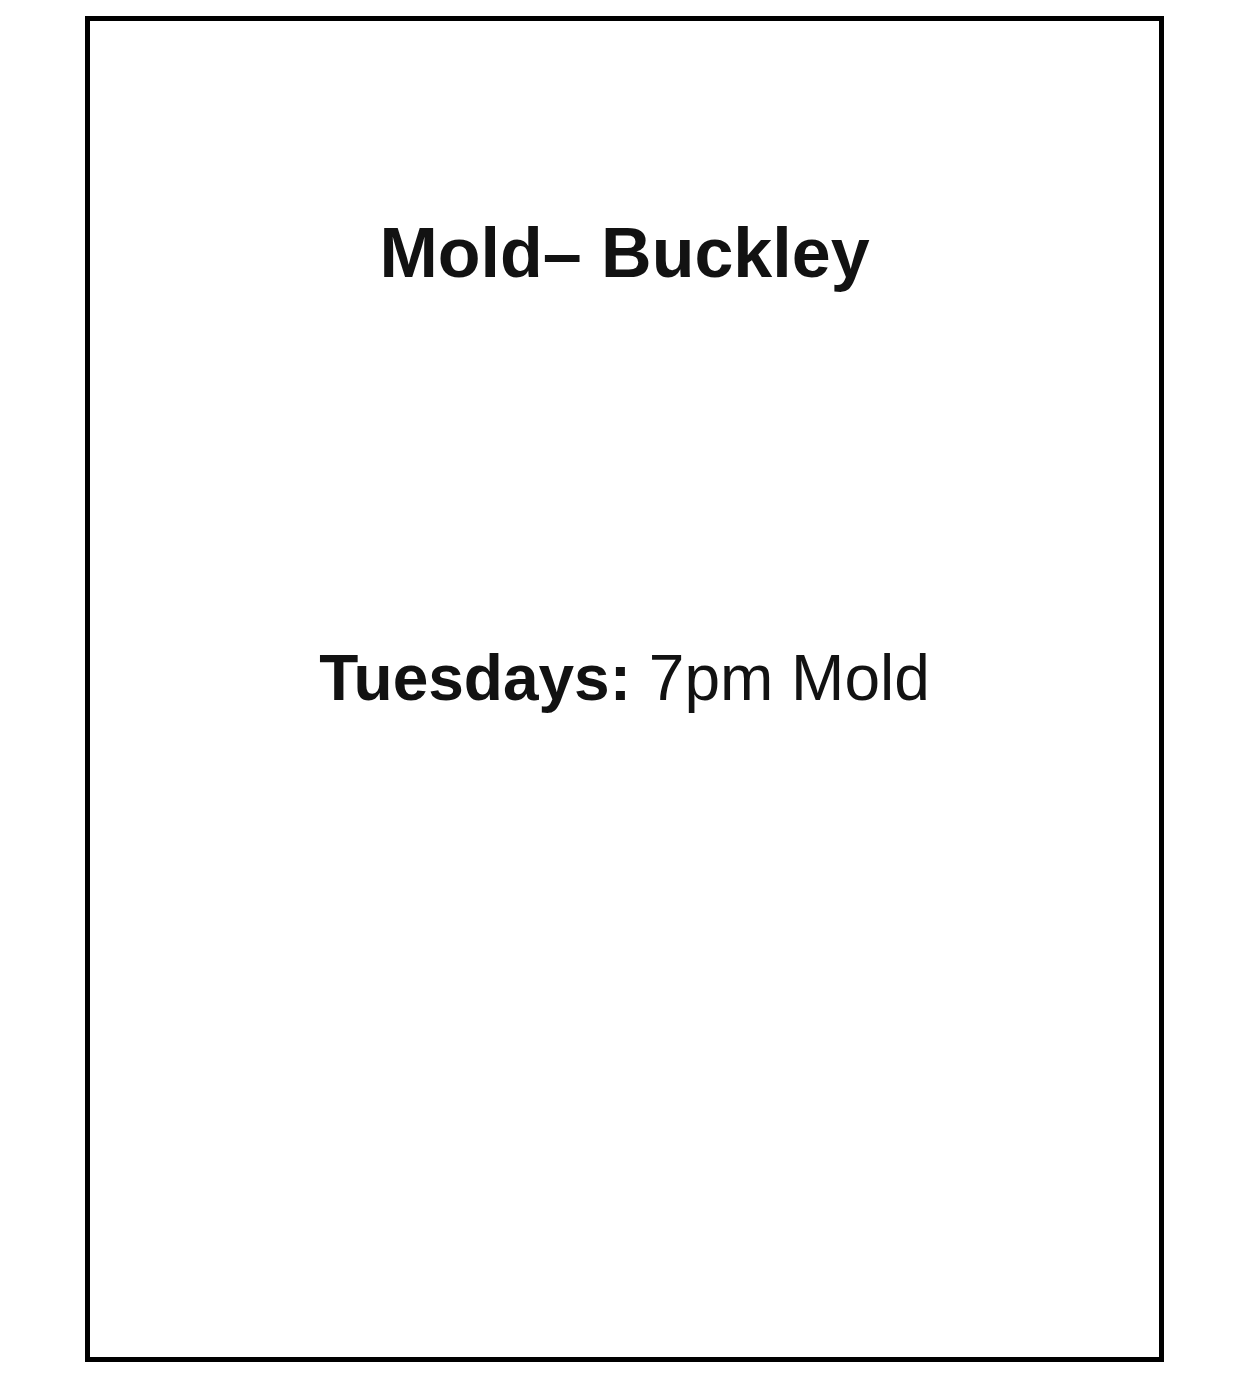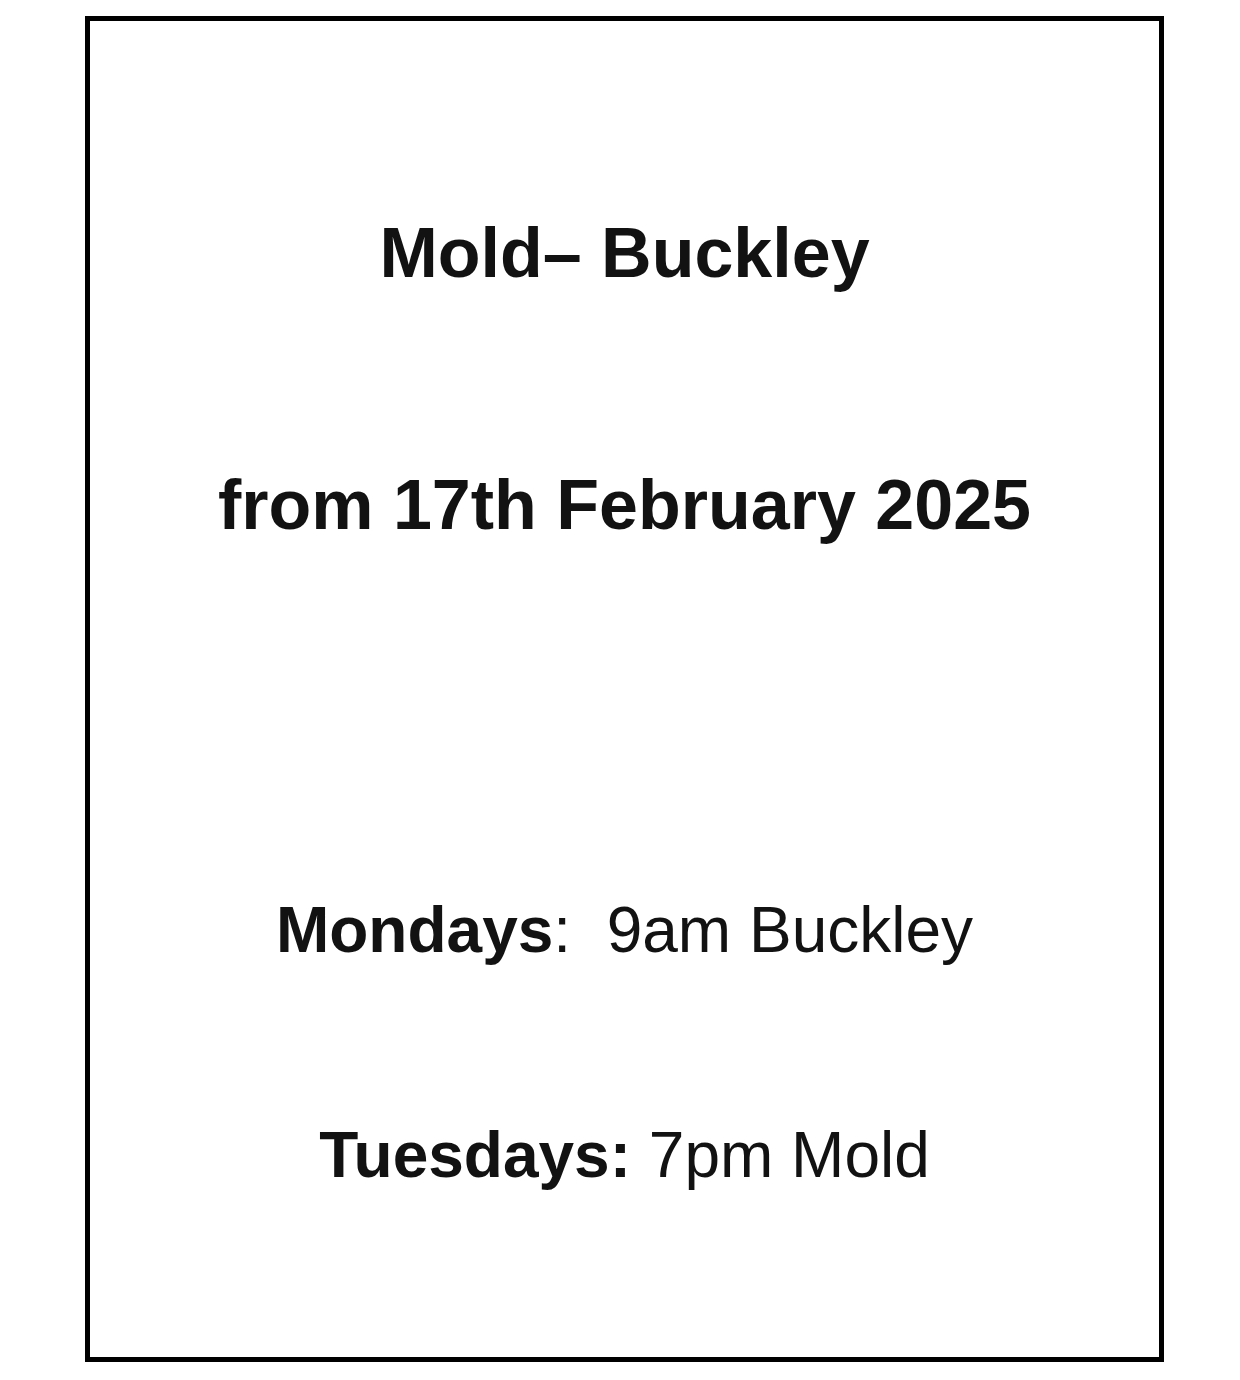"from 17th February 2025" div.line { html: <div>from 17th February 2025</div> -> none }
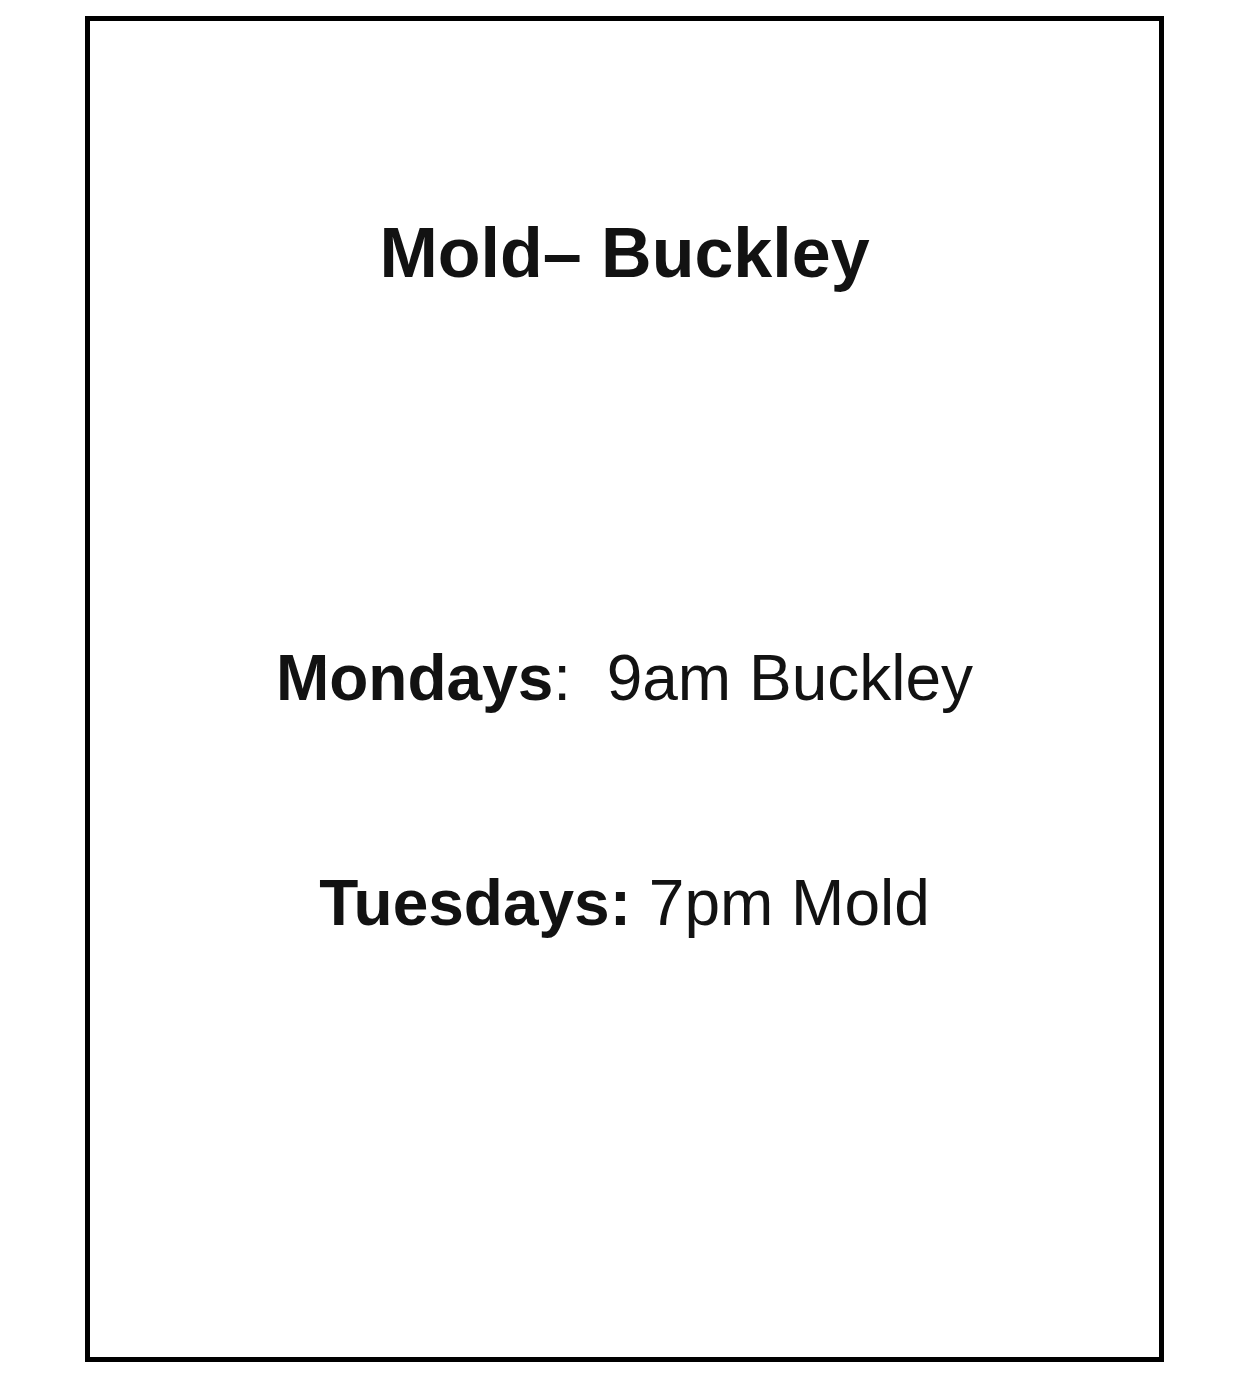"Mondays: 9am Buckley" div.line { html: <div><span>Mondays</span><span>: 9am Buckley</span></div> -> none }
